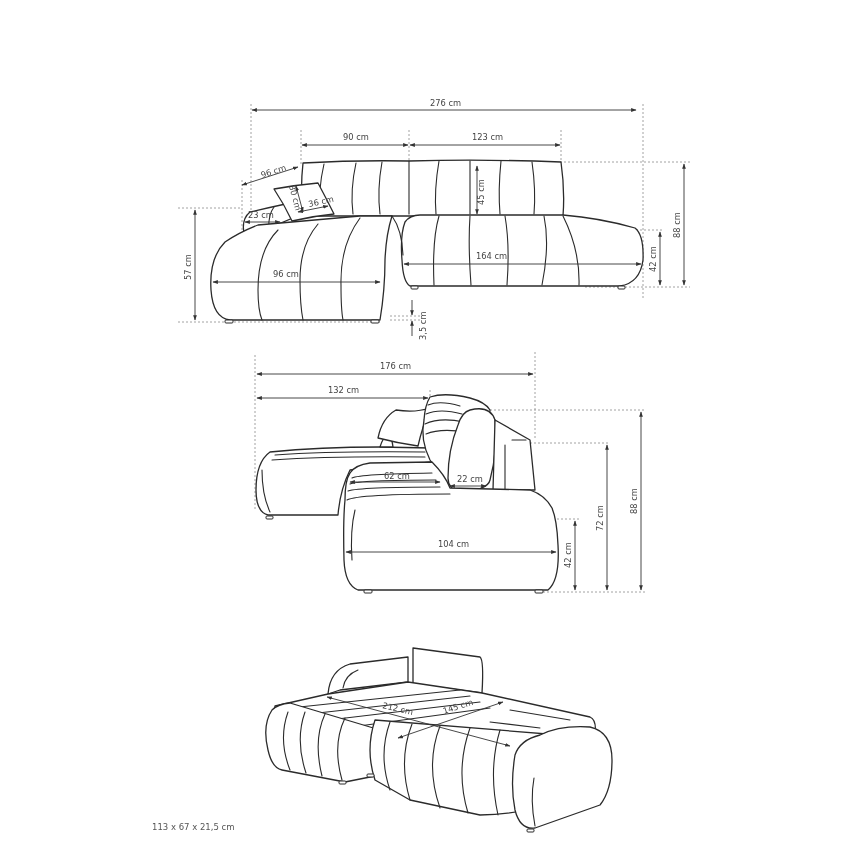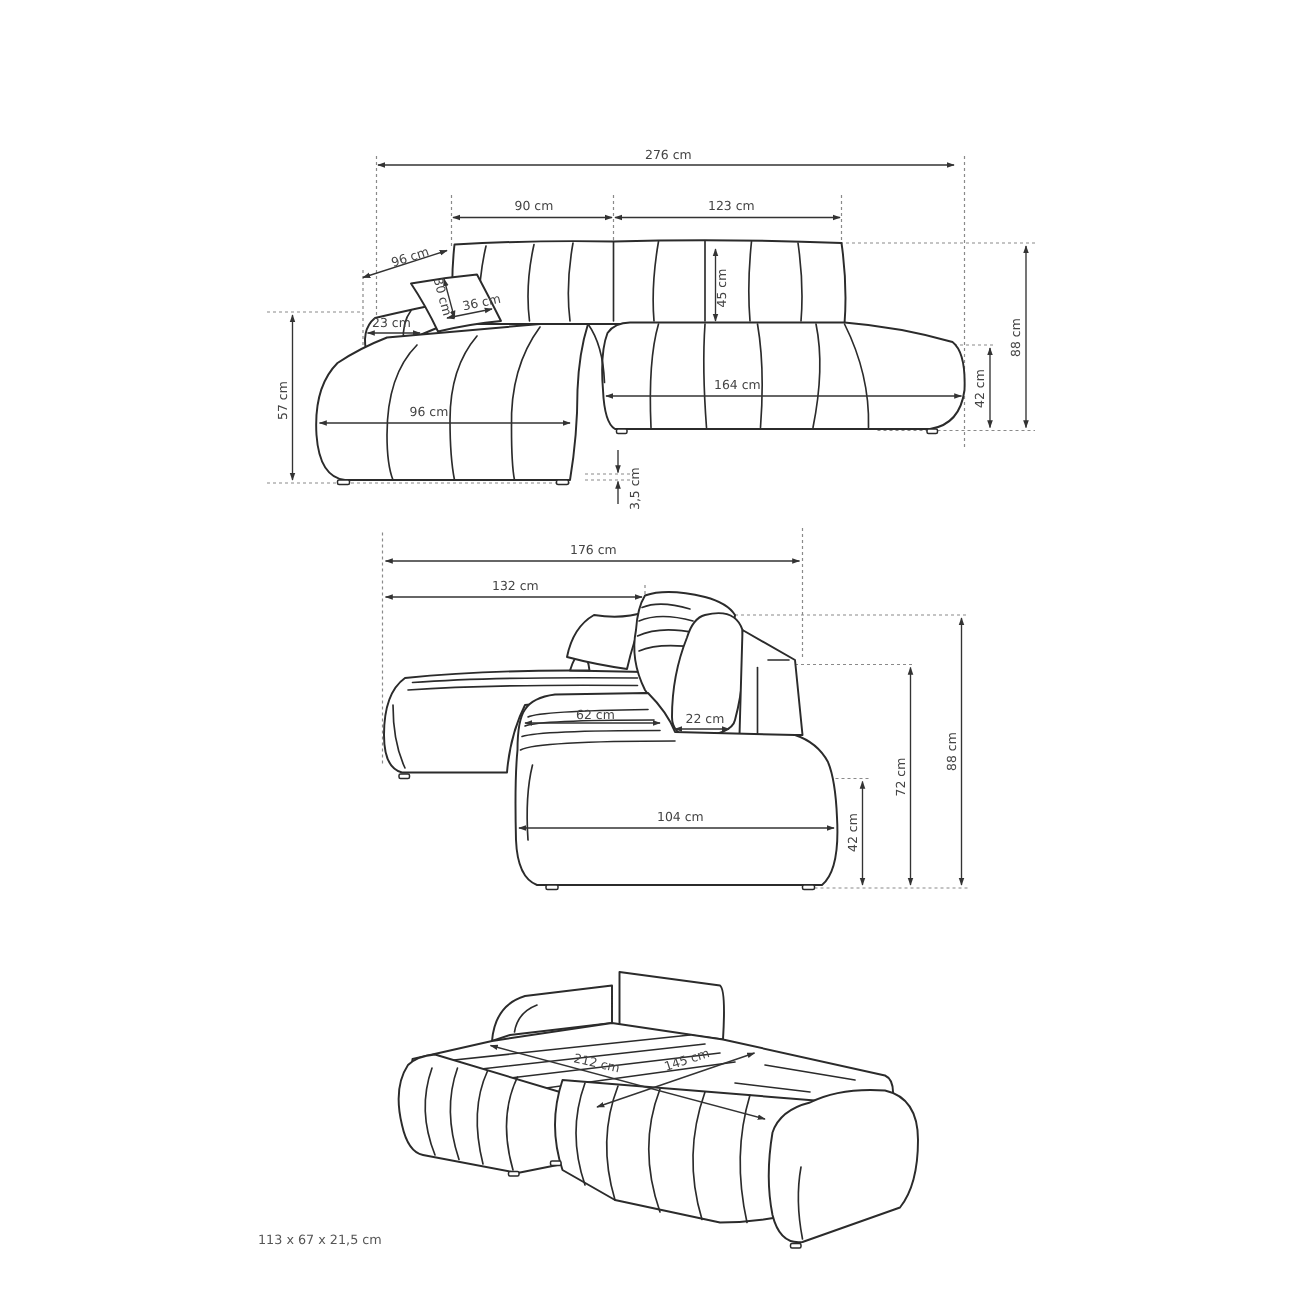"113 x 67 x 21,5" .note { left: 172px -> 152px }
